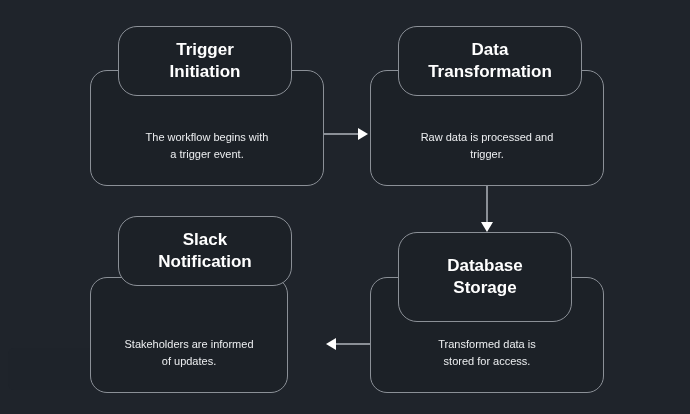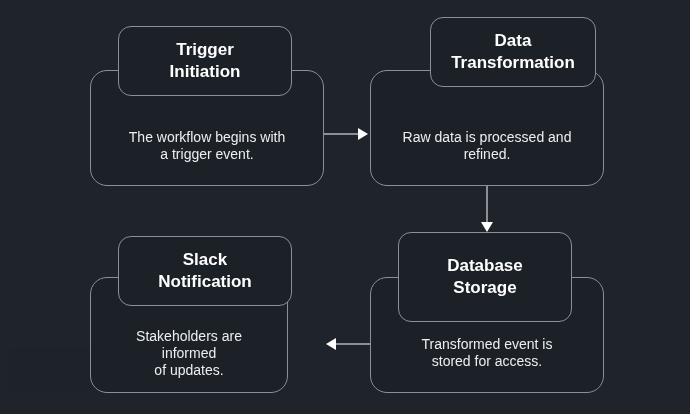"Trigger" .node-header { border-radius: 13px -> 19px }
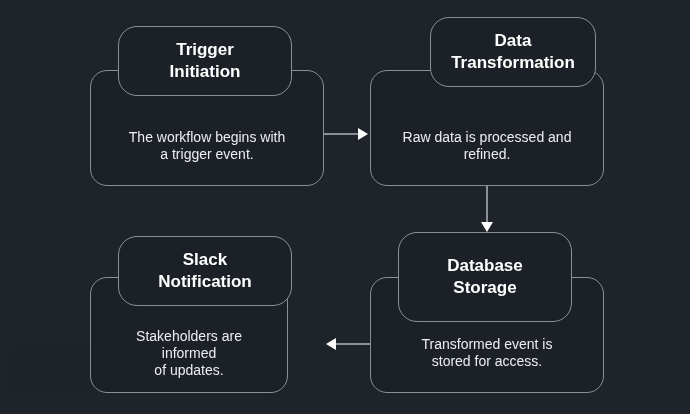"Data" div.node-header { margin-left: 32px -> none; top: 17px -> 26px; width: 166px -> 184px }
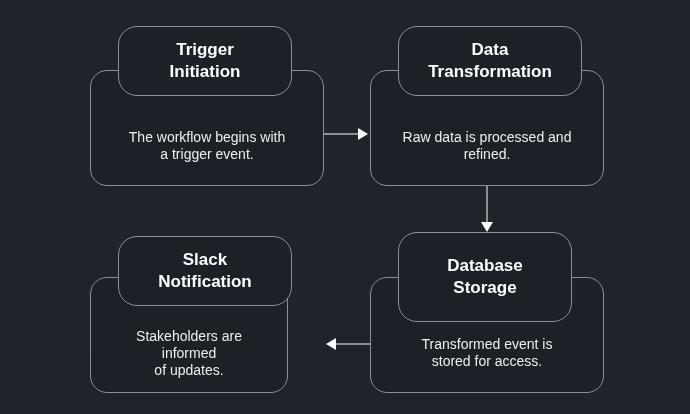"The workflow begins with" .node-desc { font-size: 14px -> 11px }
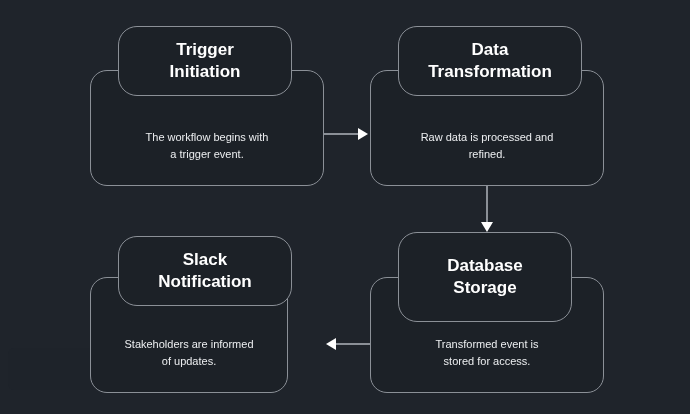"Raw data is processed and" div.node-desc { text: refined -> trigger }
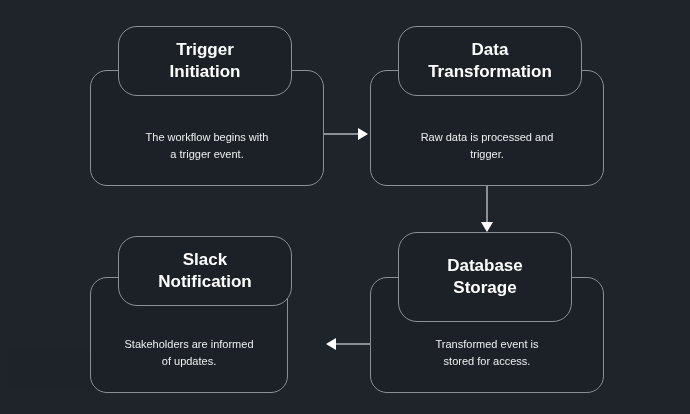"Slack" div.node-header { top: 236px -> 216px }
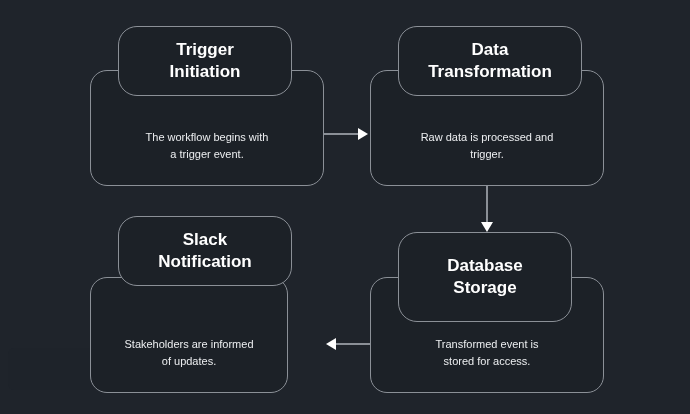"Transformed event is" div.node-desc { text: event -> data }
